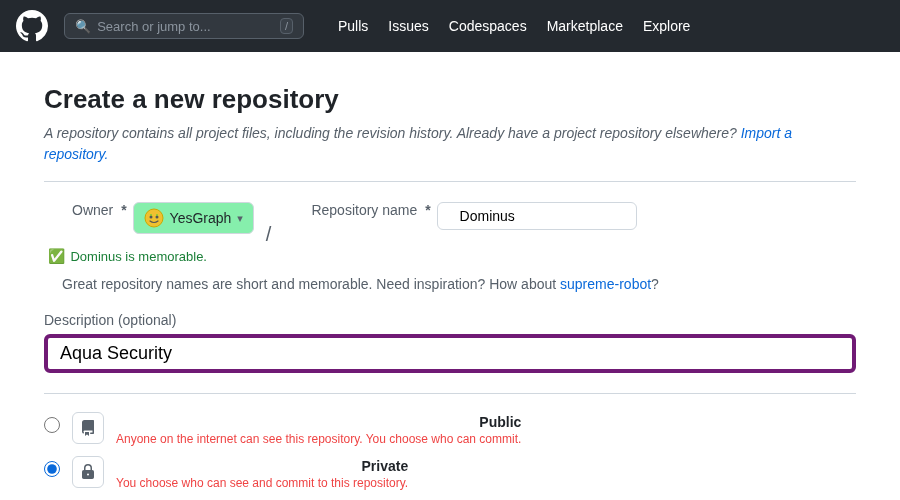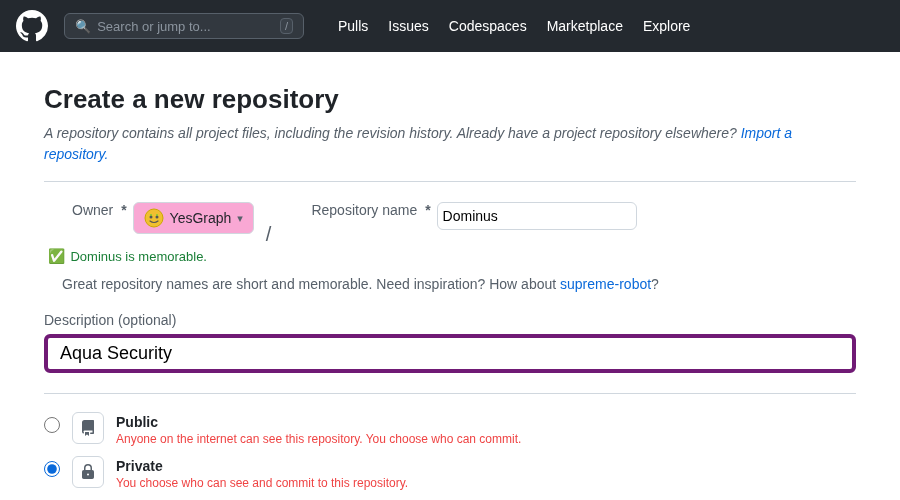"YesGraph" .owner-select { background: #f9a8d4 -> #86efac }
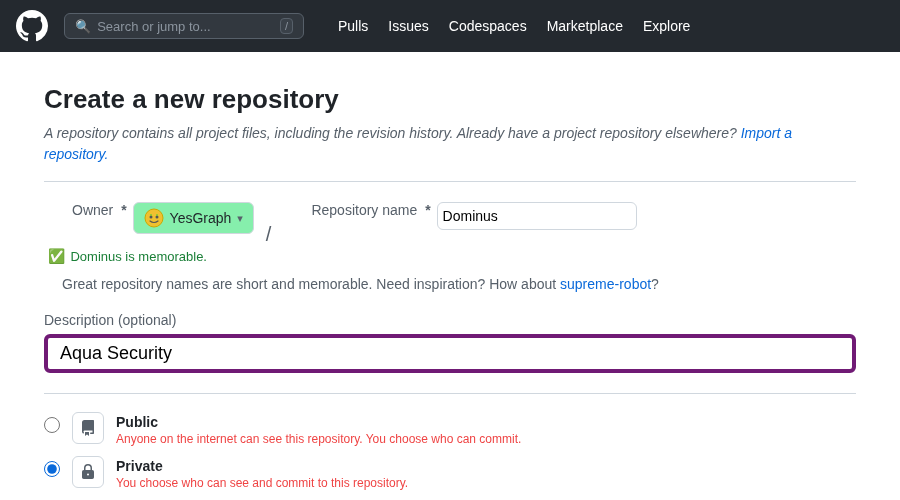"Dominus" .repo-name-input { padding: 5px 5px -> 5px 22px }
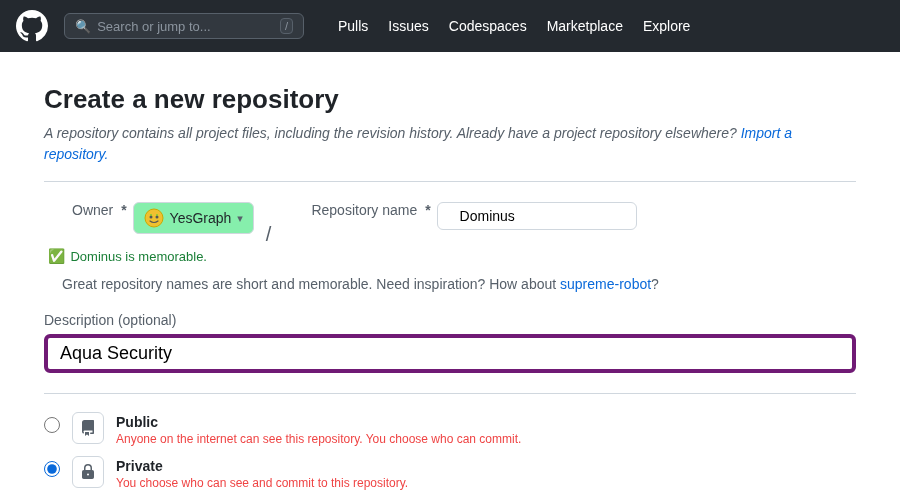"Public" .radio-content { align-items: none -> flex-end }
